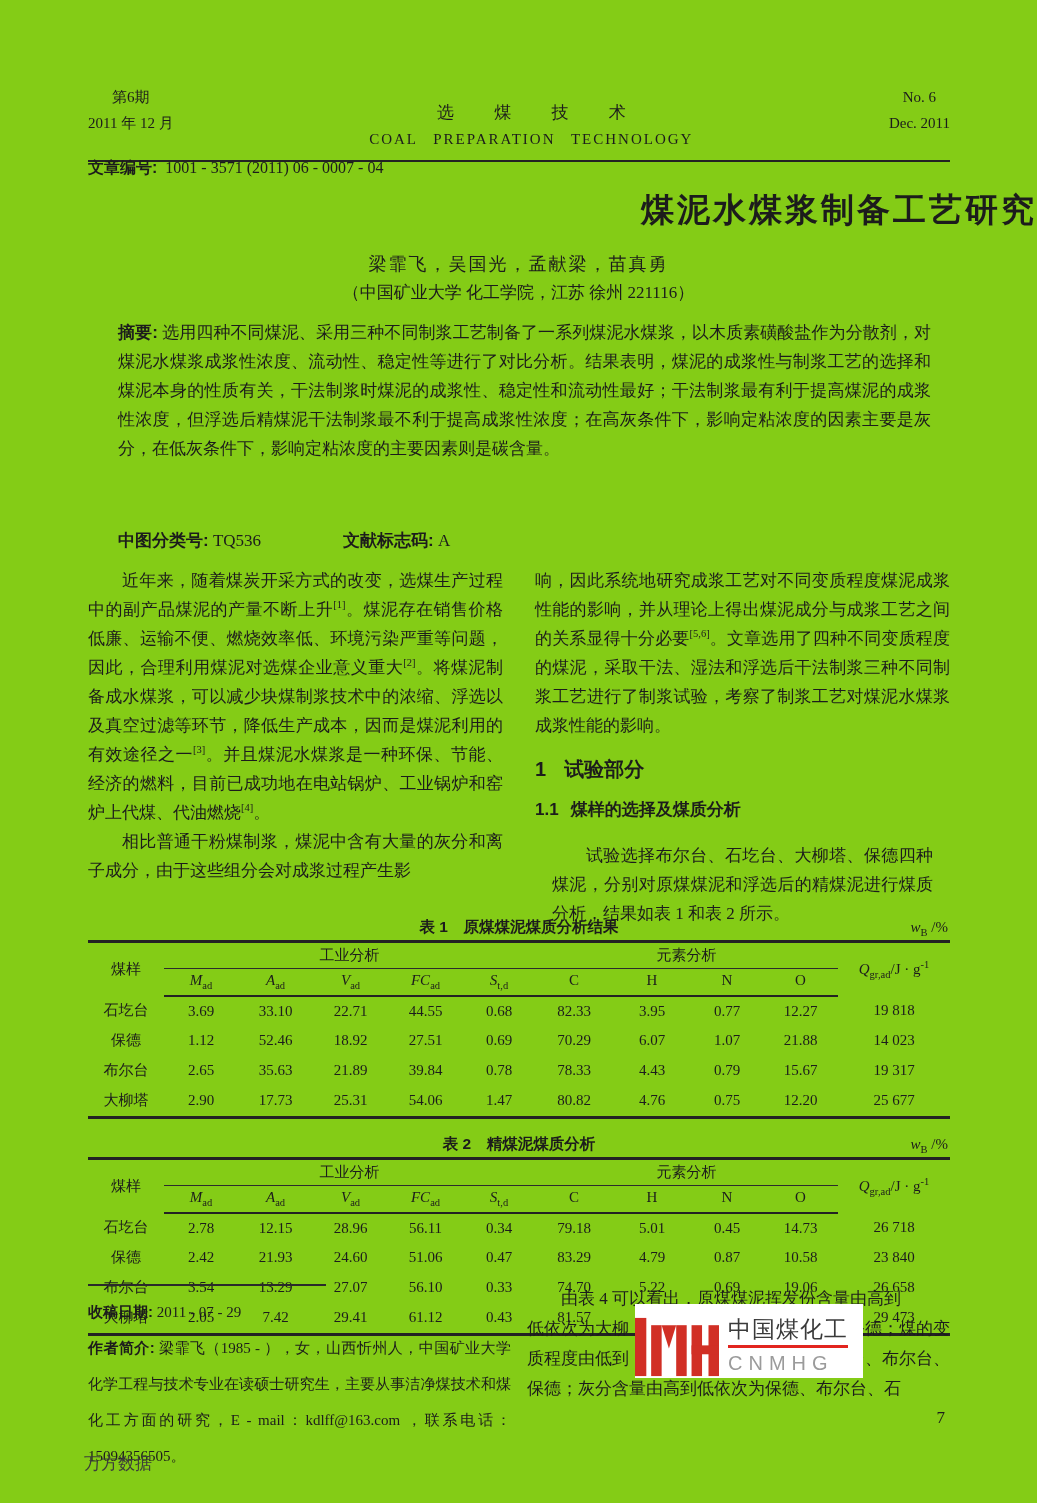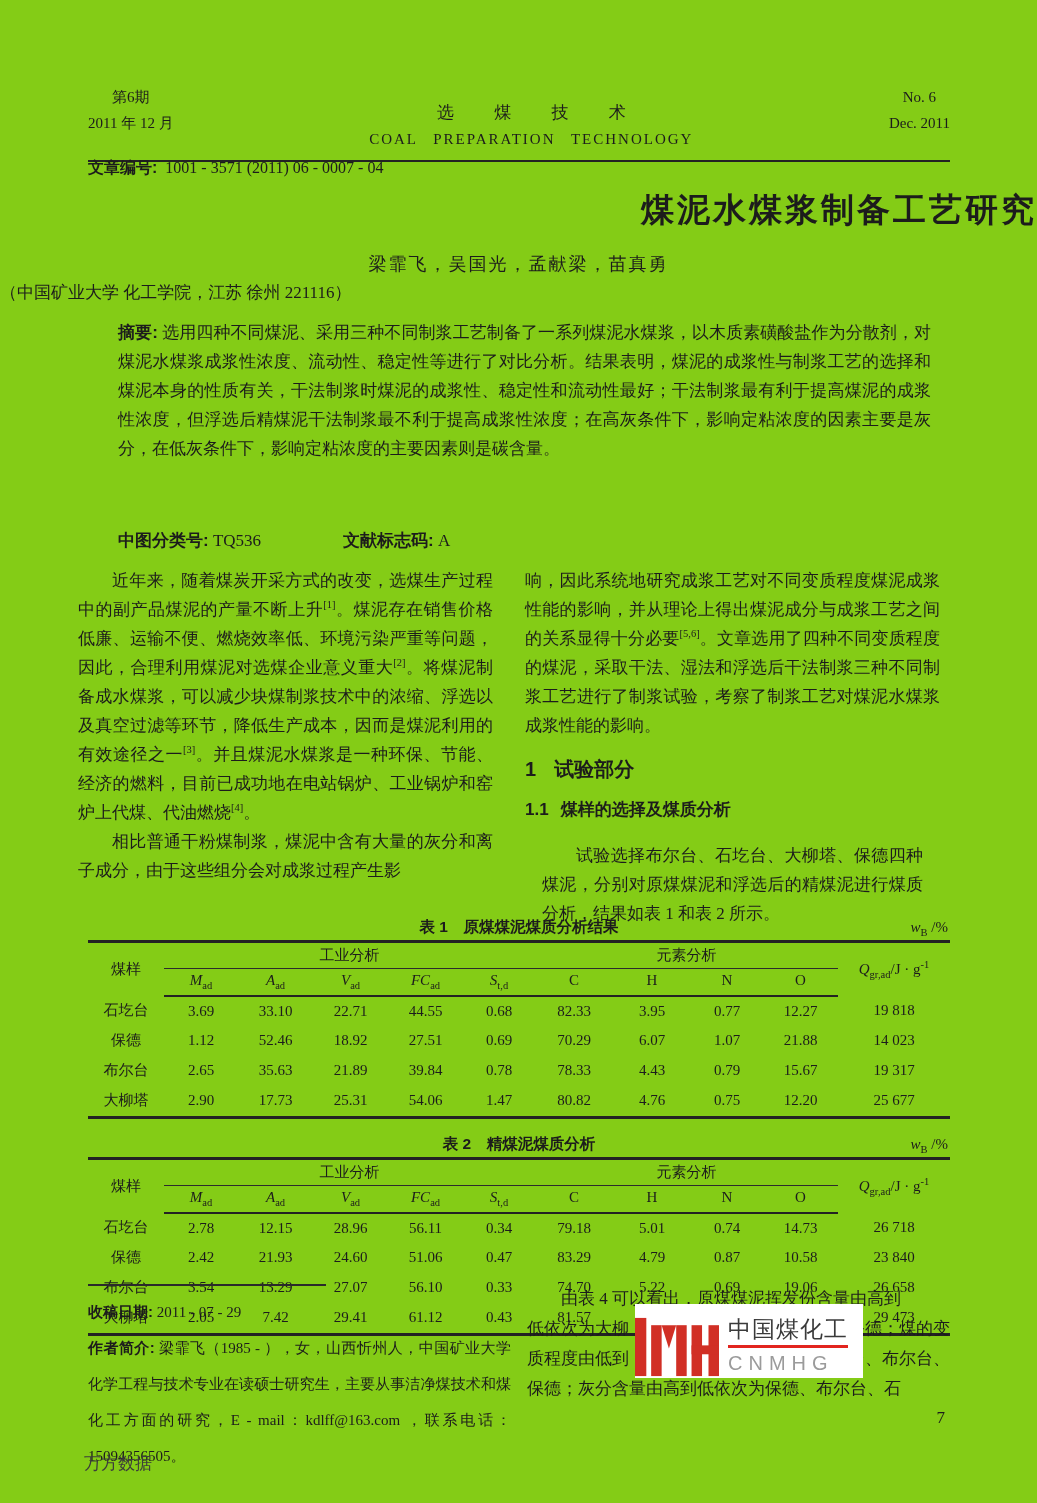"（中国矿业大学 化工学院，江苏 徐州 221116）" .affil { text-align: none -> center }
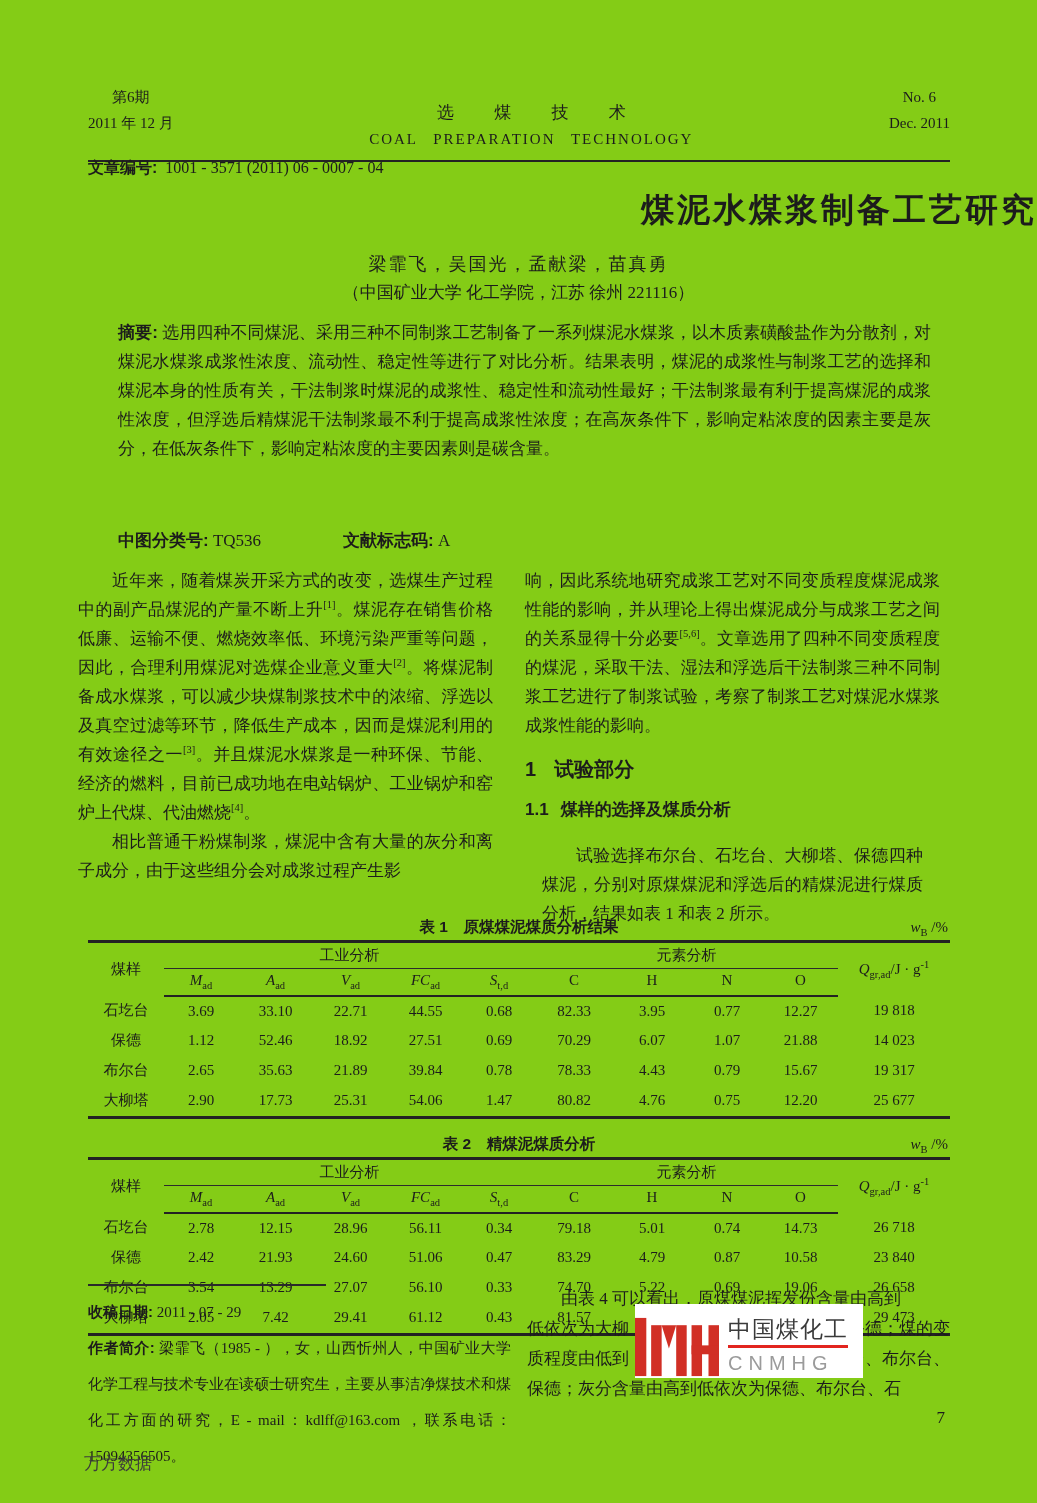"近年来，随着煤炭开采方式的改变，选煤生产过程中的副产品煤泥的产量不断上升[1]。" .columns { left: 78px -> 88px }
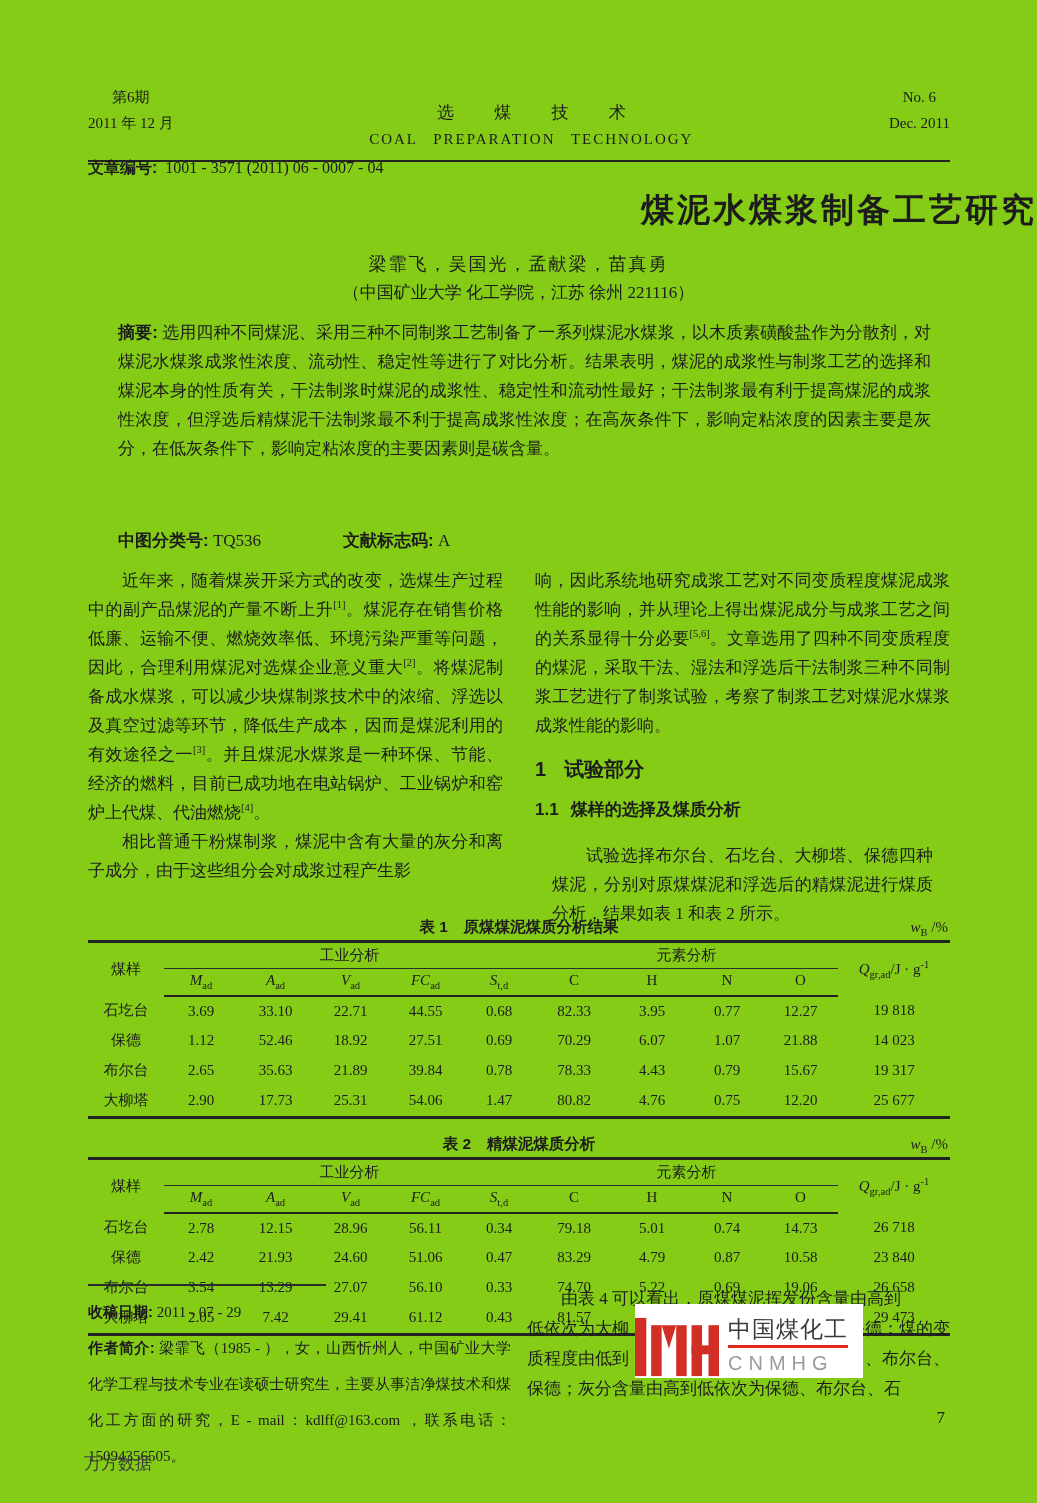"0.74" td { text: 0.74 -> 0.45 }
